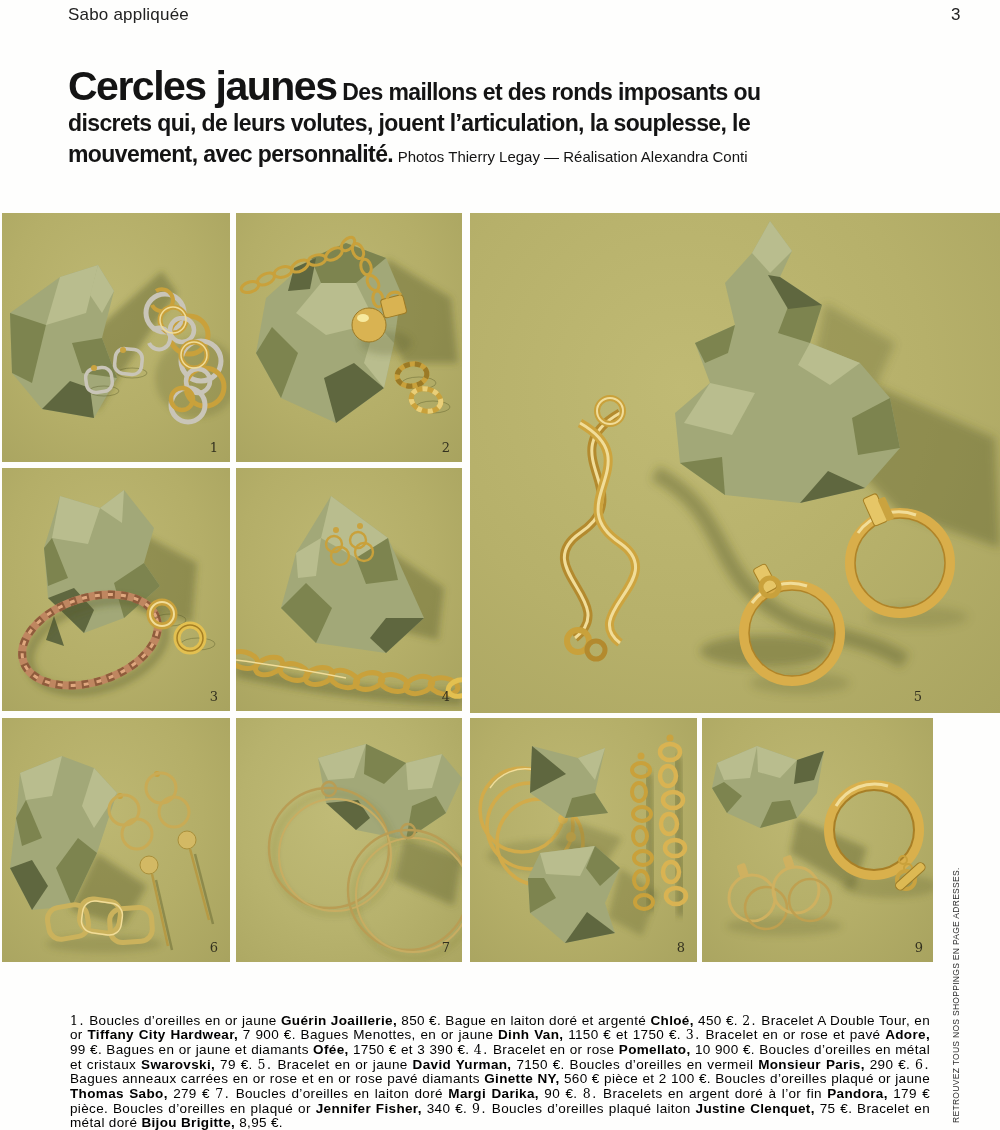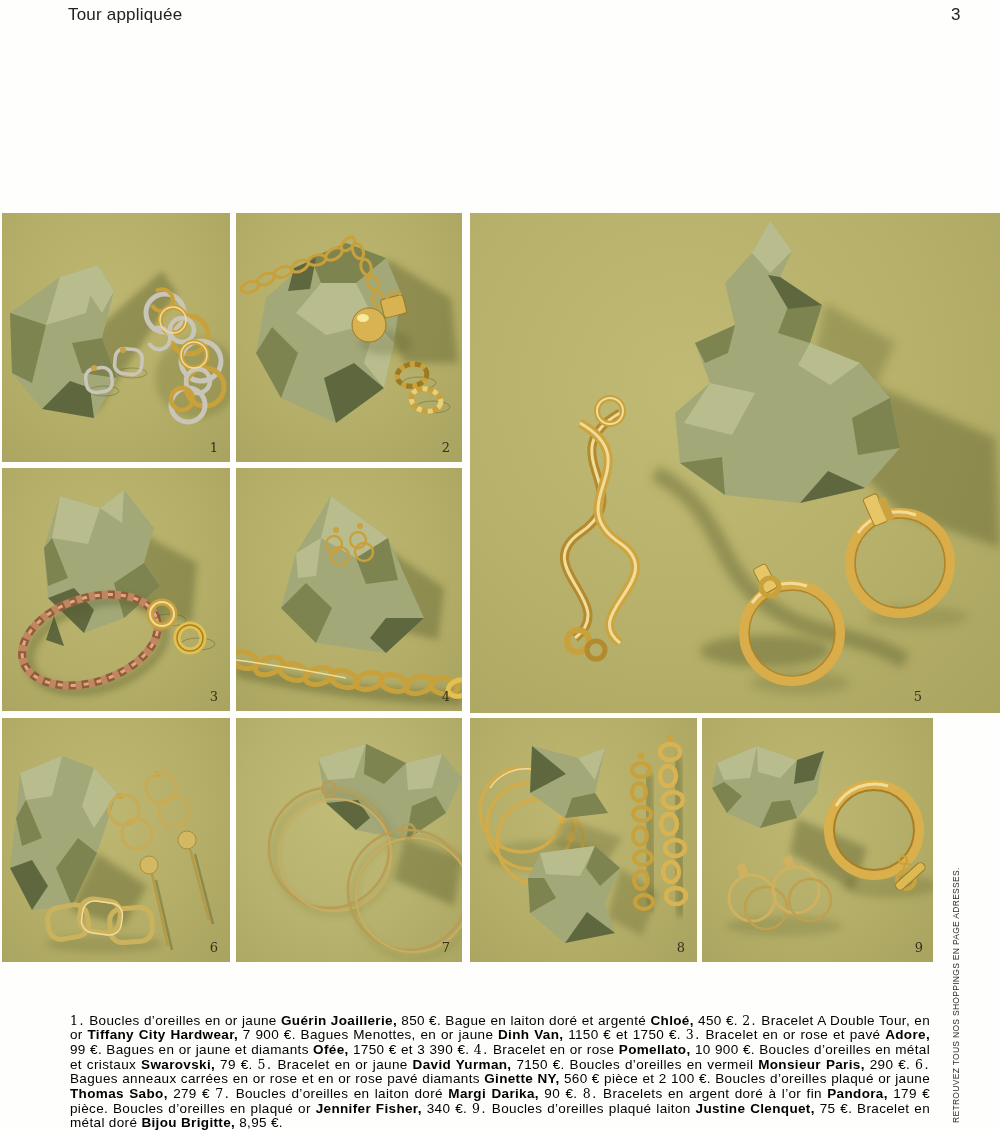"Tour appliquée" div.kicker { text: Tour -> Sabo }
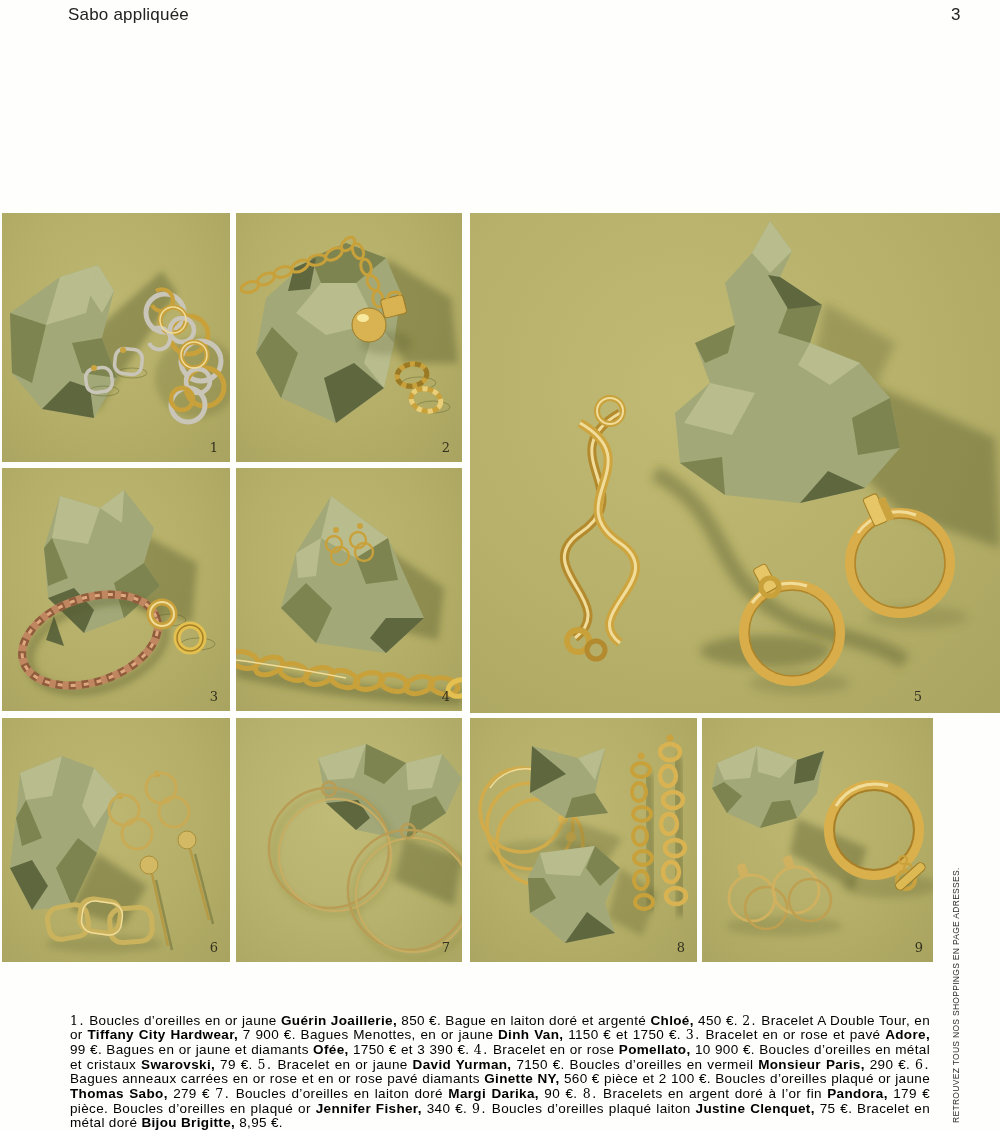"Cercles jaunes Des maillons et" p.intro { html: none -> <p><span>Cercles jaunes</span><span> Des maillons et des ronds imposants ou discrets qui, de leurs volutes, jouent l’articulation, la souplesse, le mouvement, avec personnalité.</span> <span> Photos Thierry Legay — Réalisation Alexandra Conti</span></p> }
